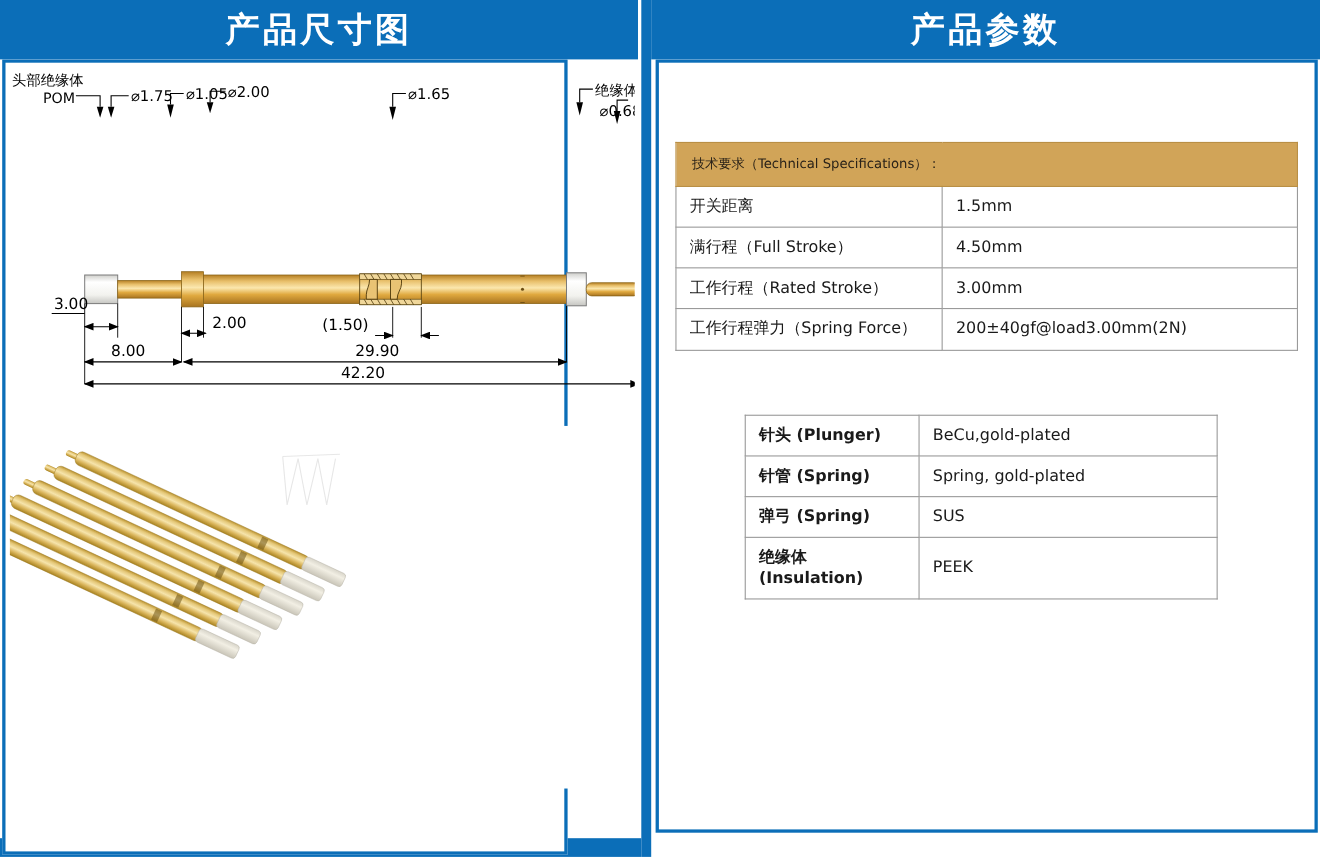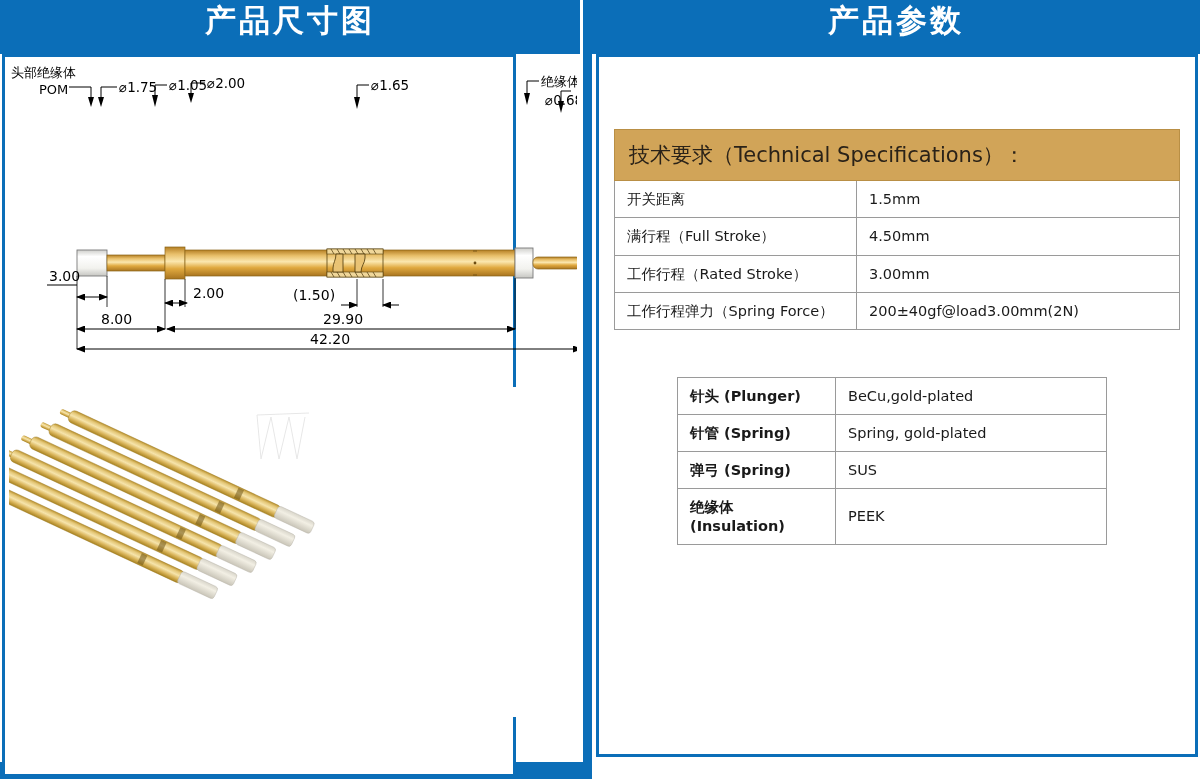"产品尺寸图" .hdr { align-items: flex-start -> center }
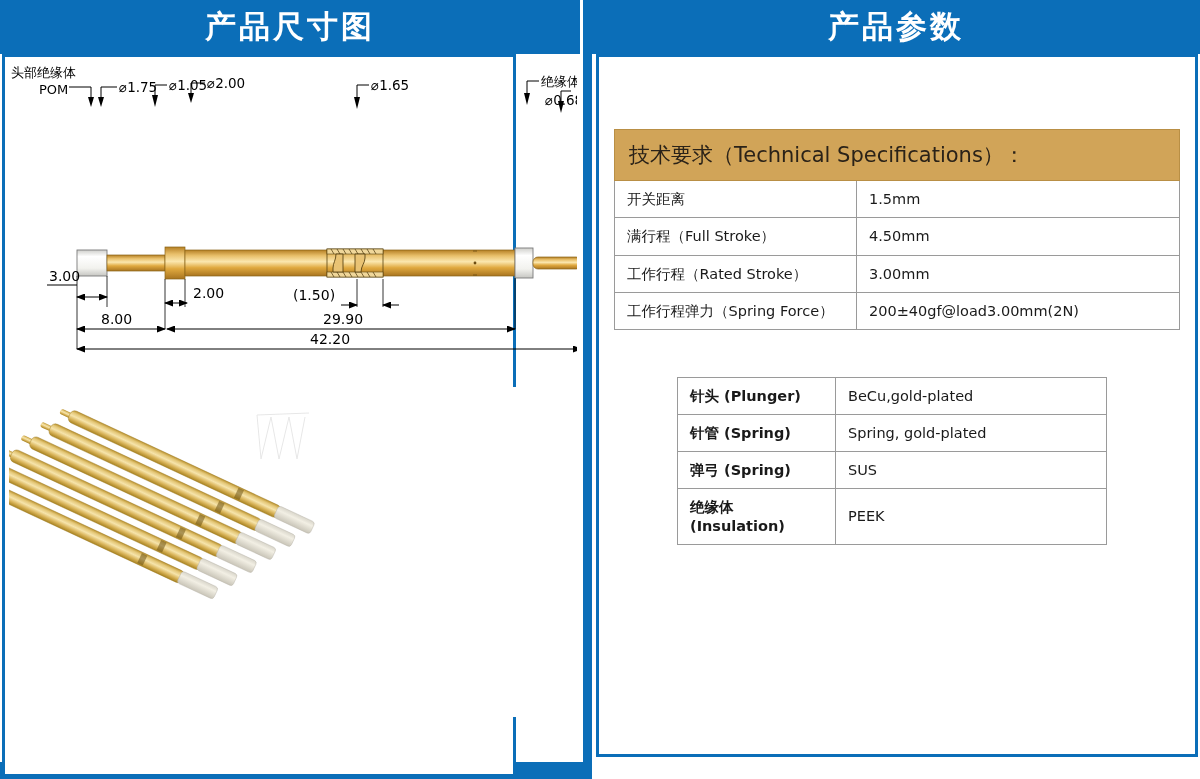"技术要求（Technical Specifications）：" .tbl .hdrcell { font-size: 21px -> 12px }
